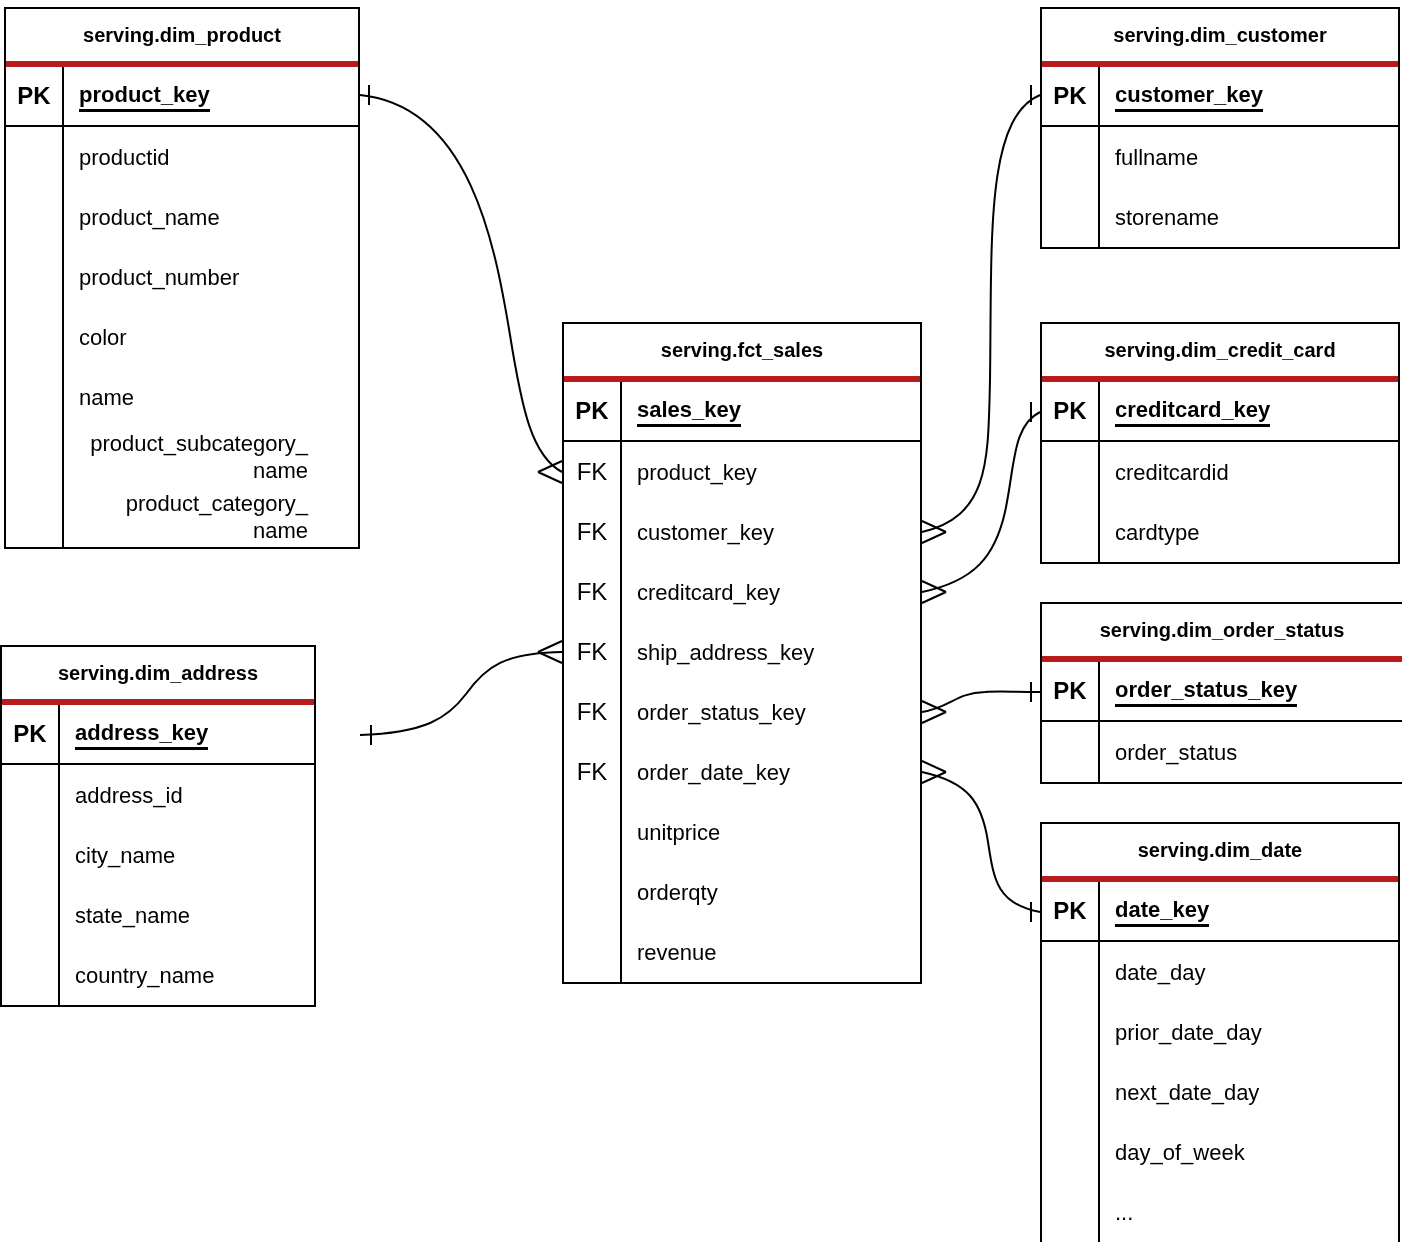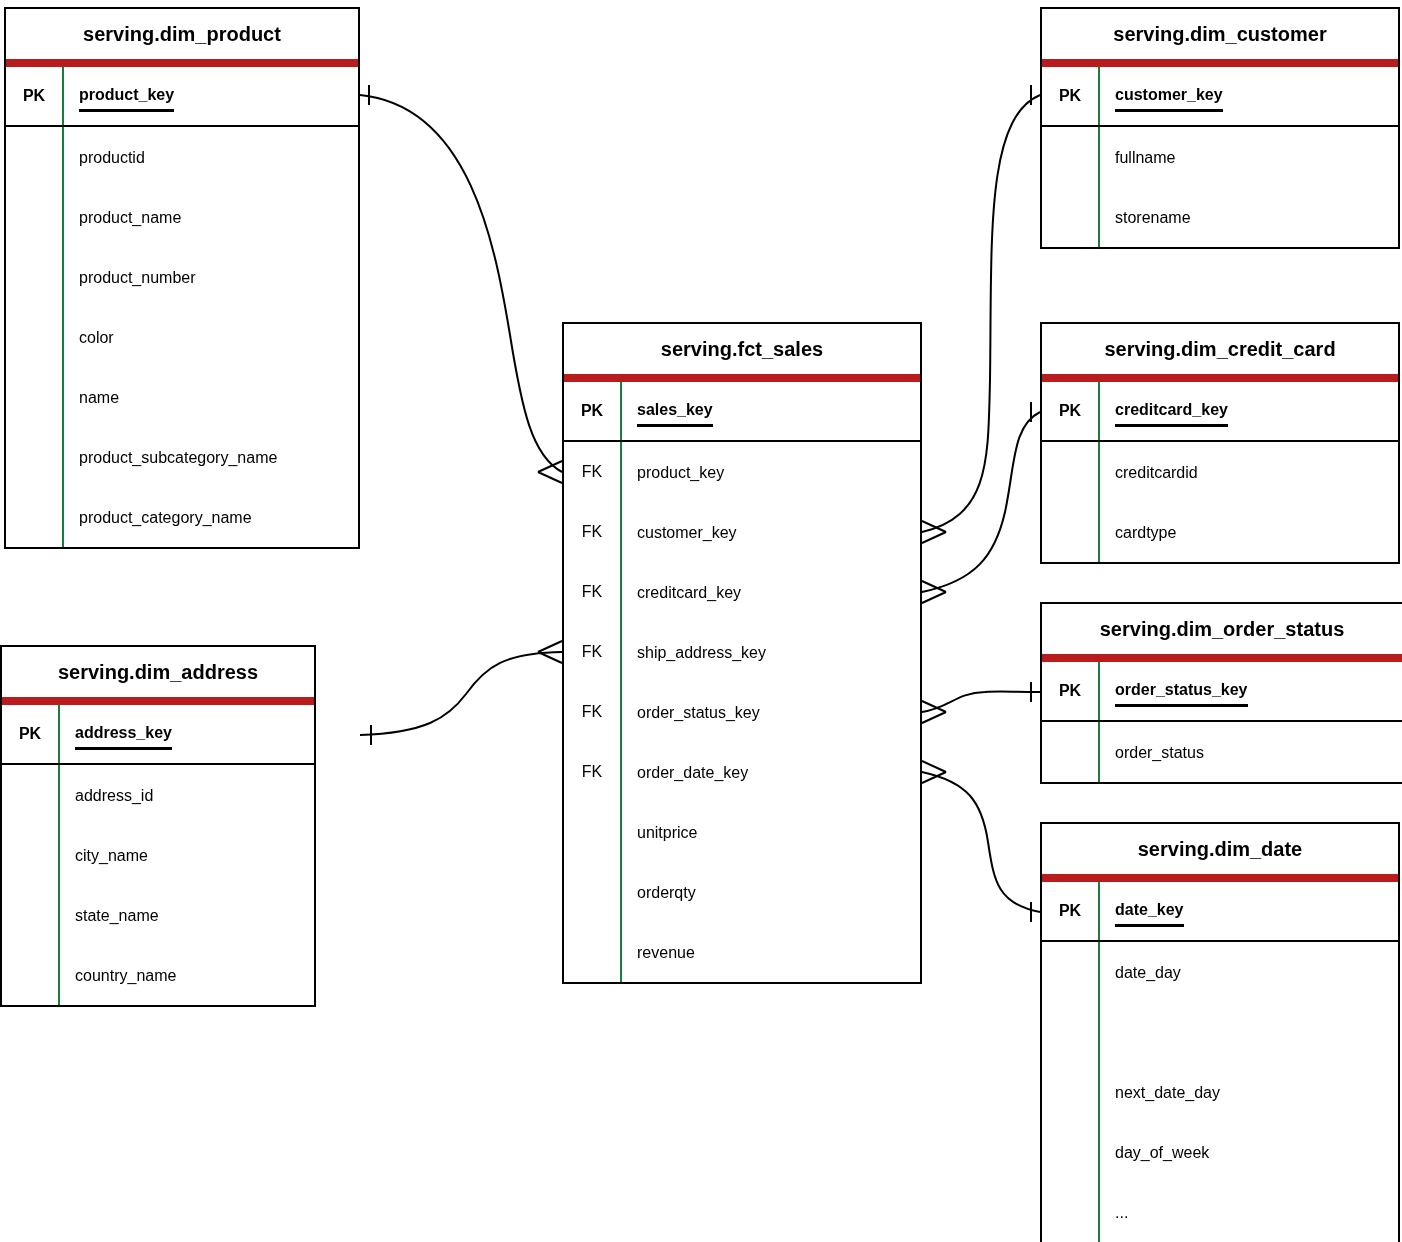"serving.dim_product" .er-title { border-bottom: 8px solid #b91c1c -> 6px solid #b91c1c }
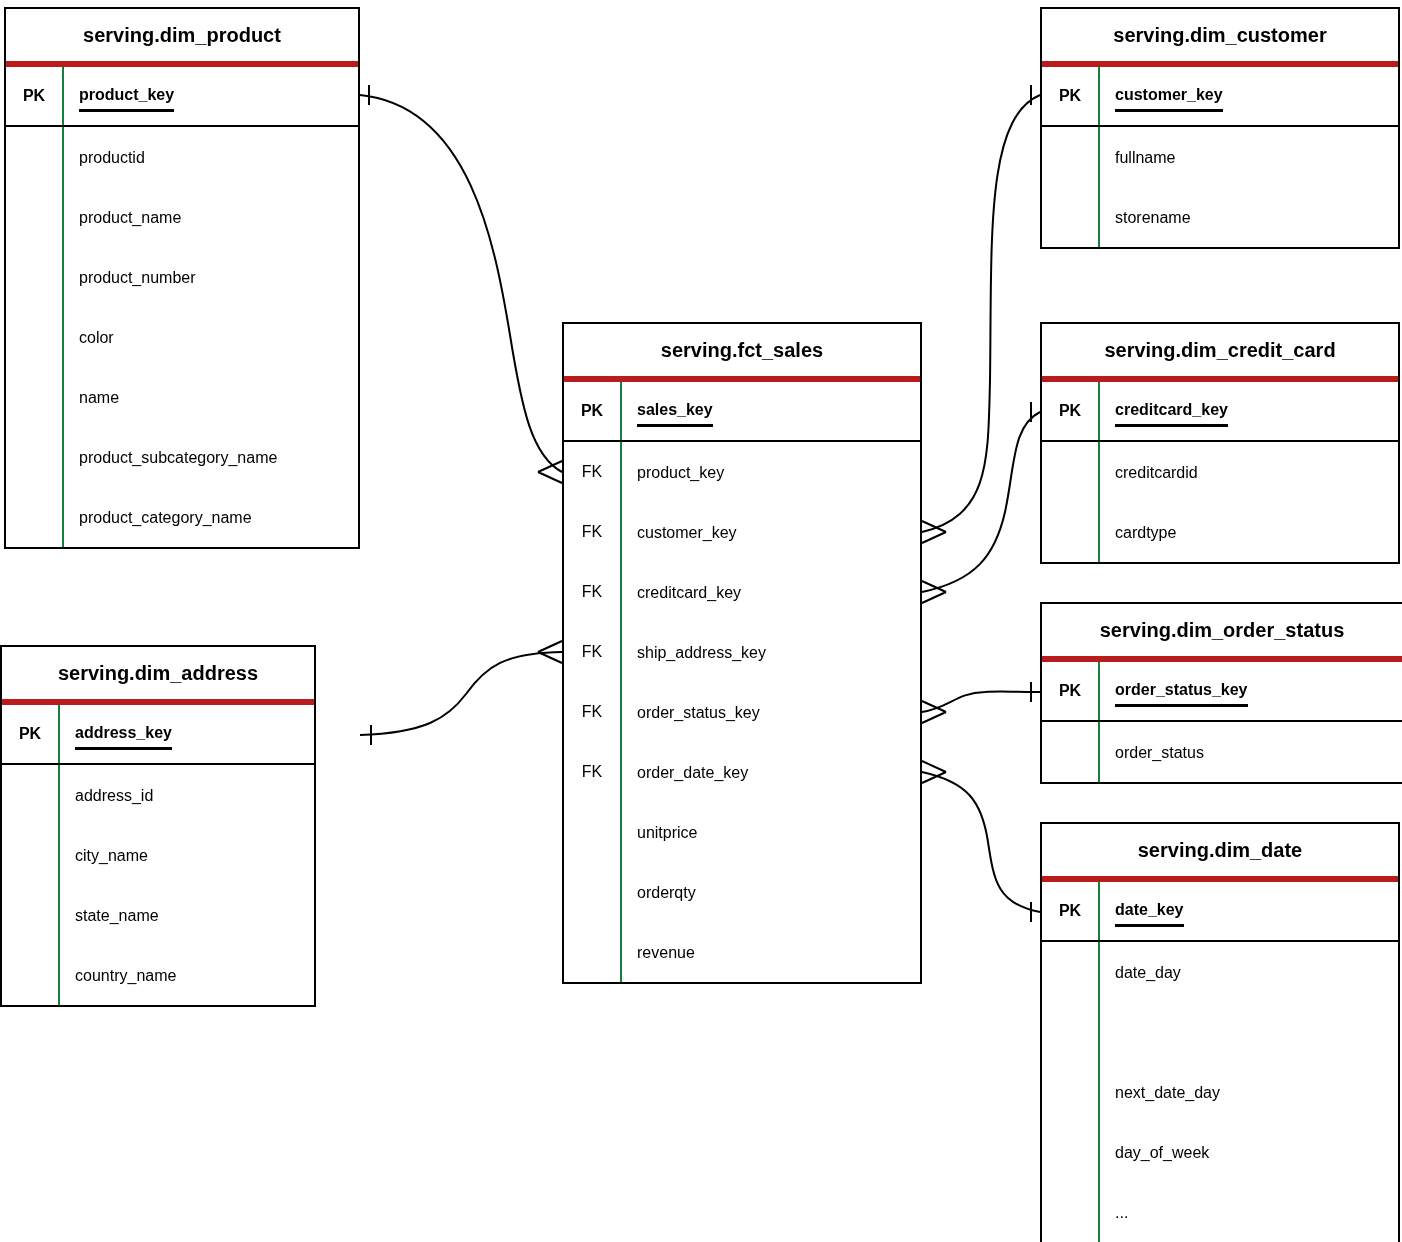"PK" .key-cell { border-right: 2px solid #15803d -> 2px solid #000000; font-size: 16px -> 24px }
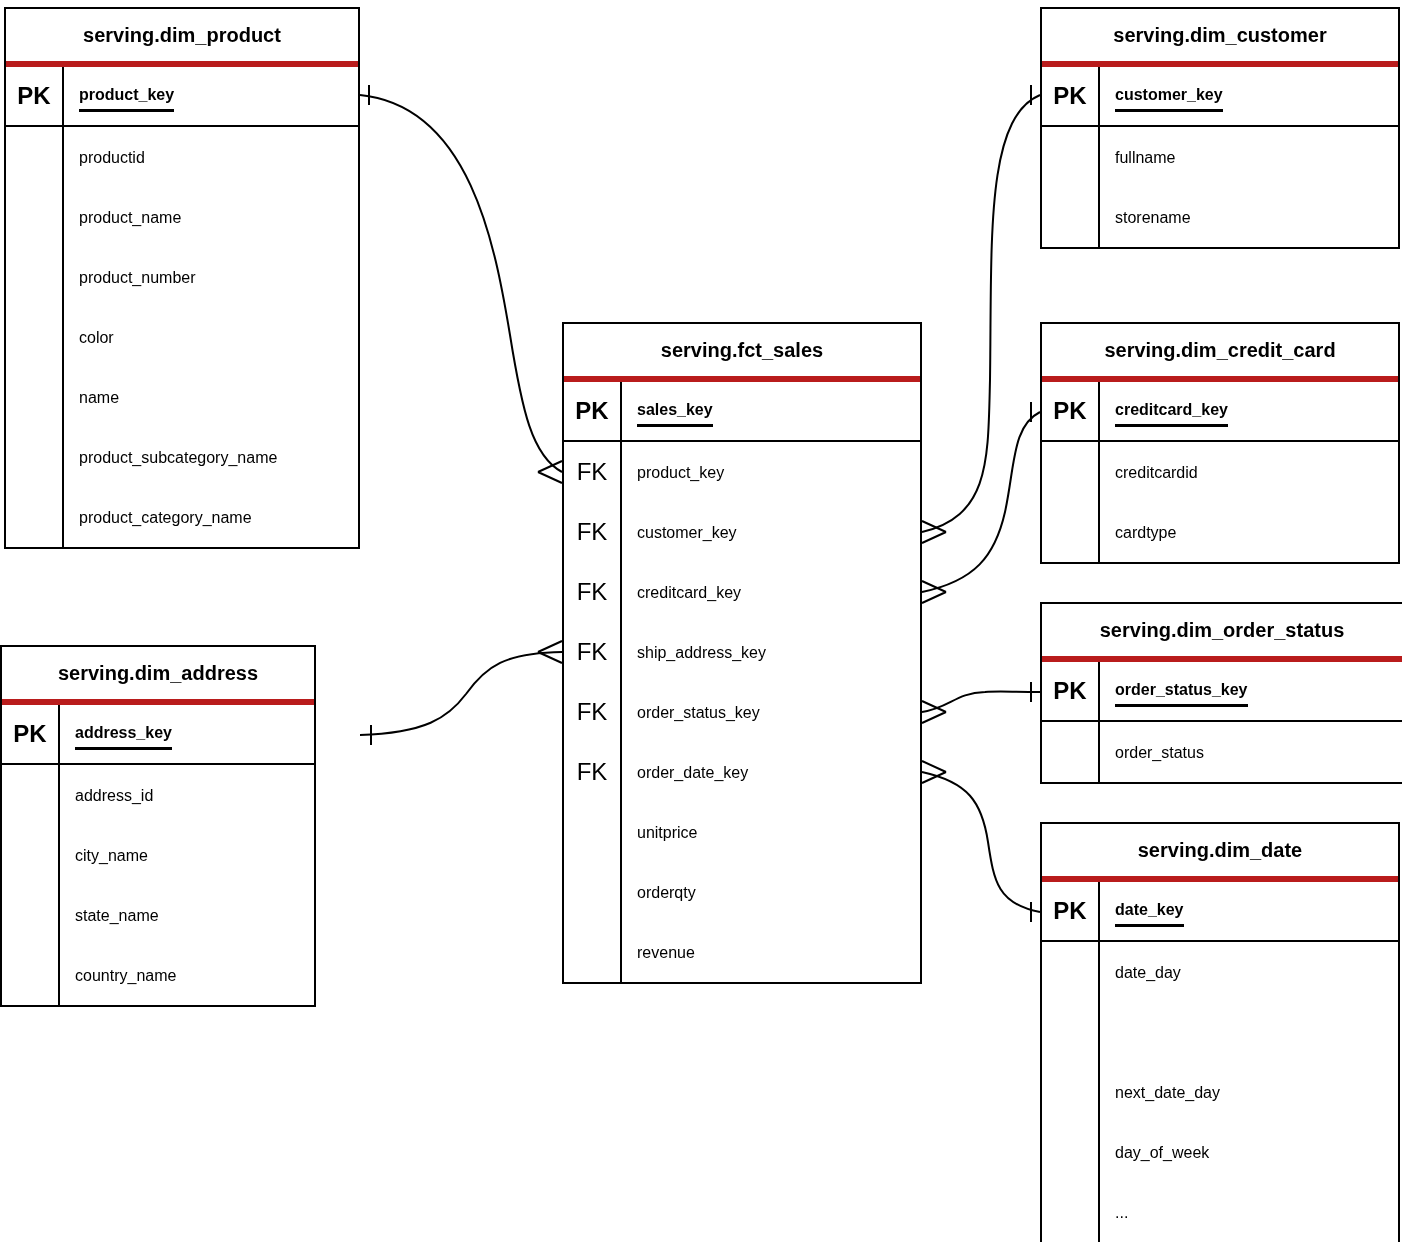"product_key" .field-cell { font-size: 16px -> 22px }
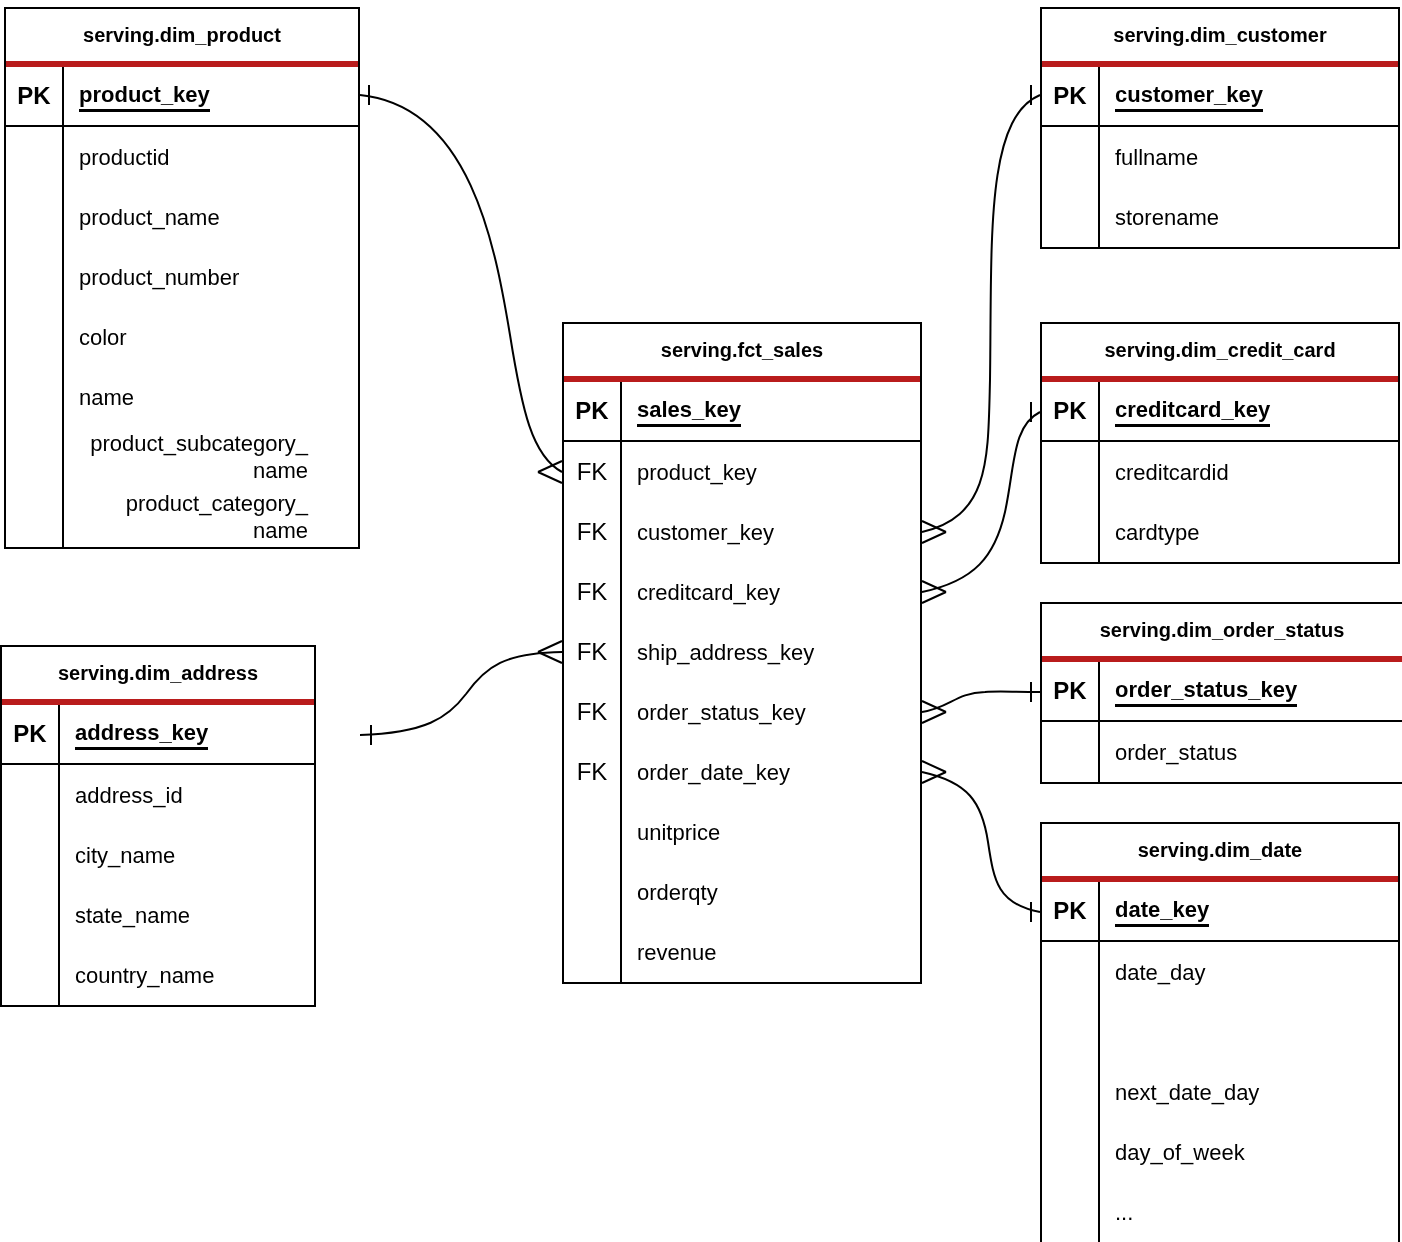"prior_date_day" div.field-cell { html: none -> <div> <div>prior_<wbr>date_<wbr>day</div> </div> }
